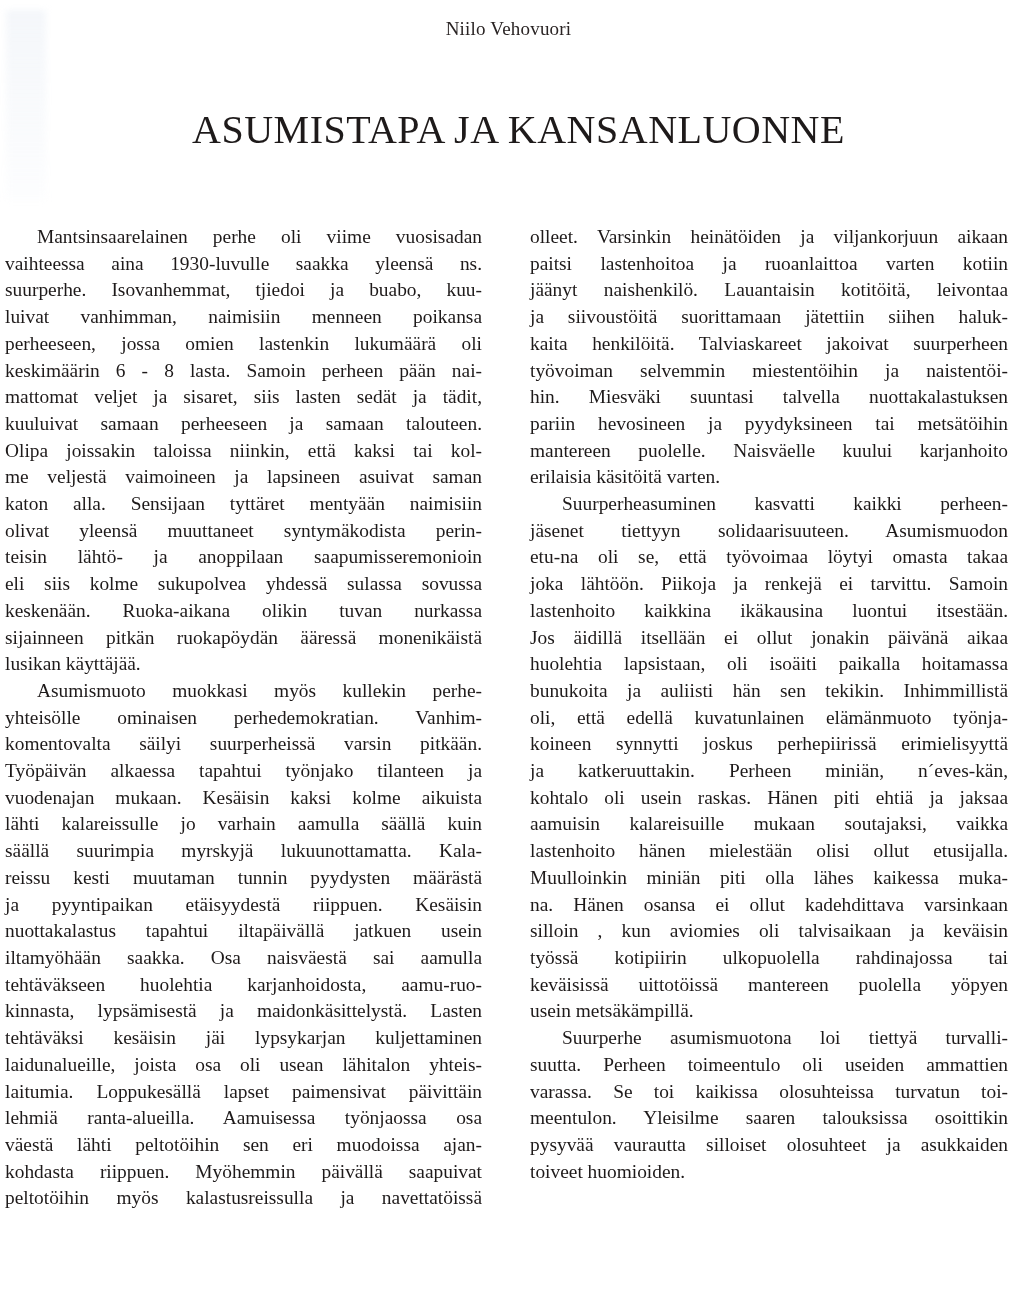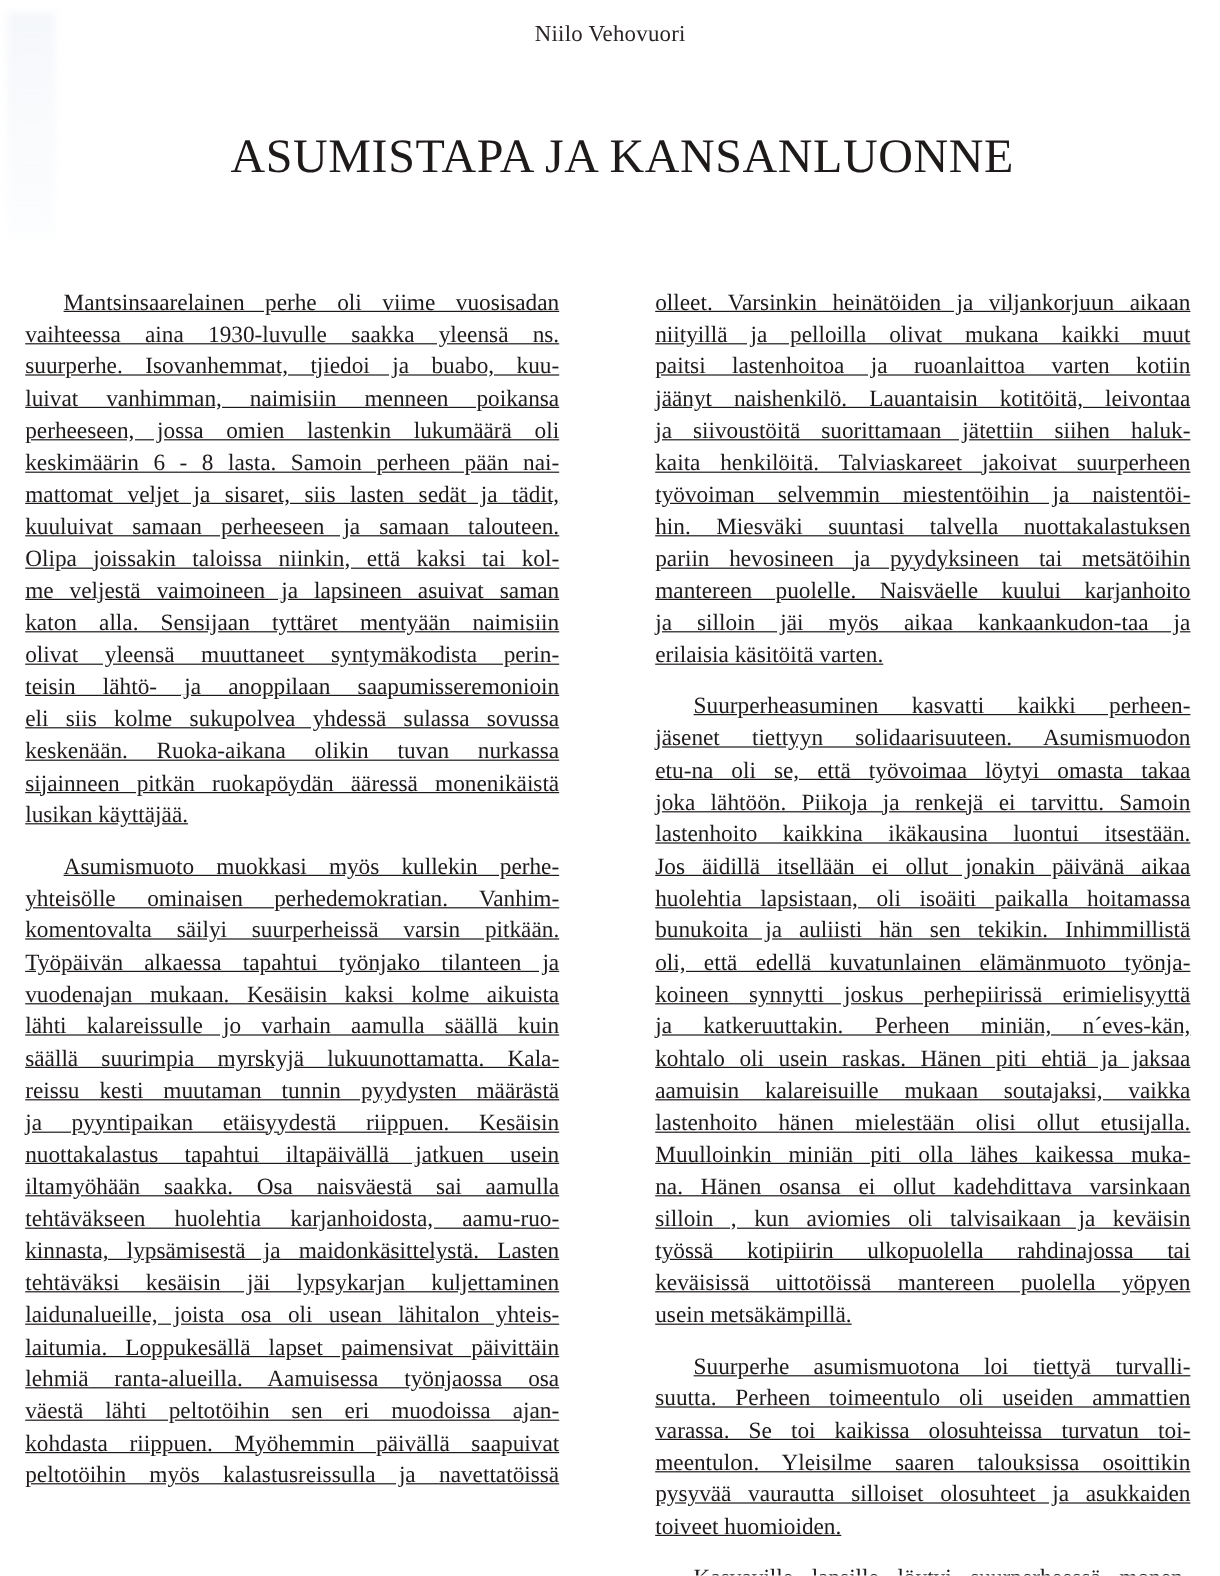"Mantsinsaarelainen perhe oli viime" .para { margin: 16px -> 0; text-decoration: underline -> none }
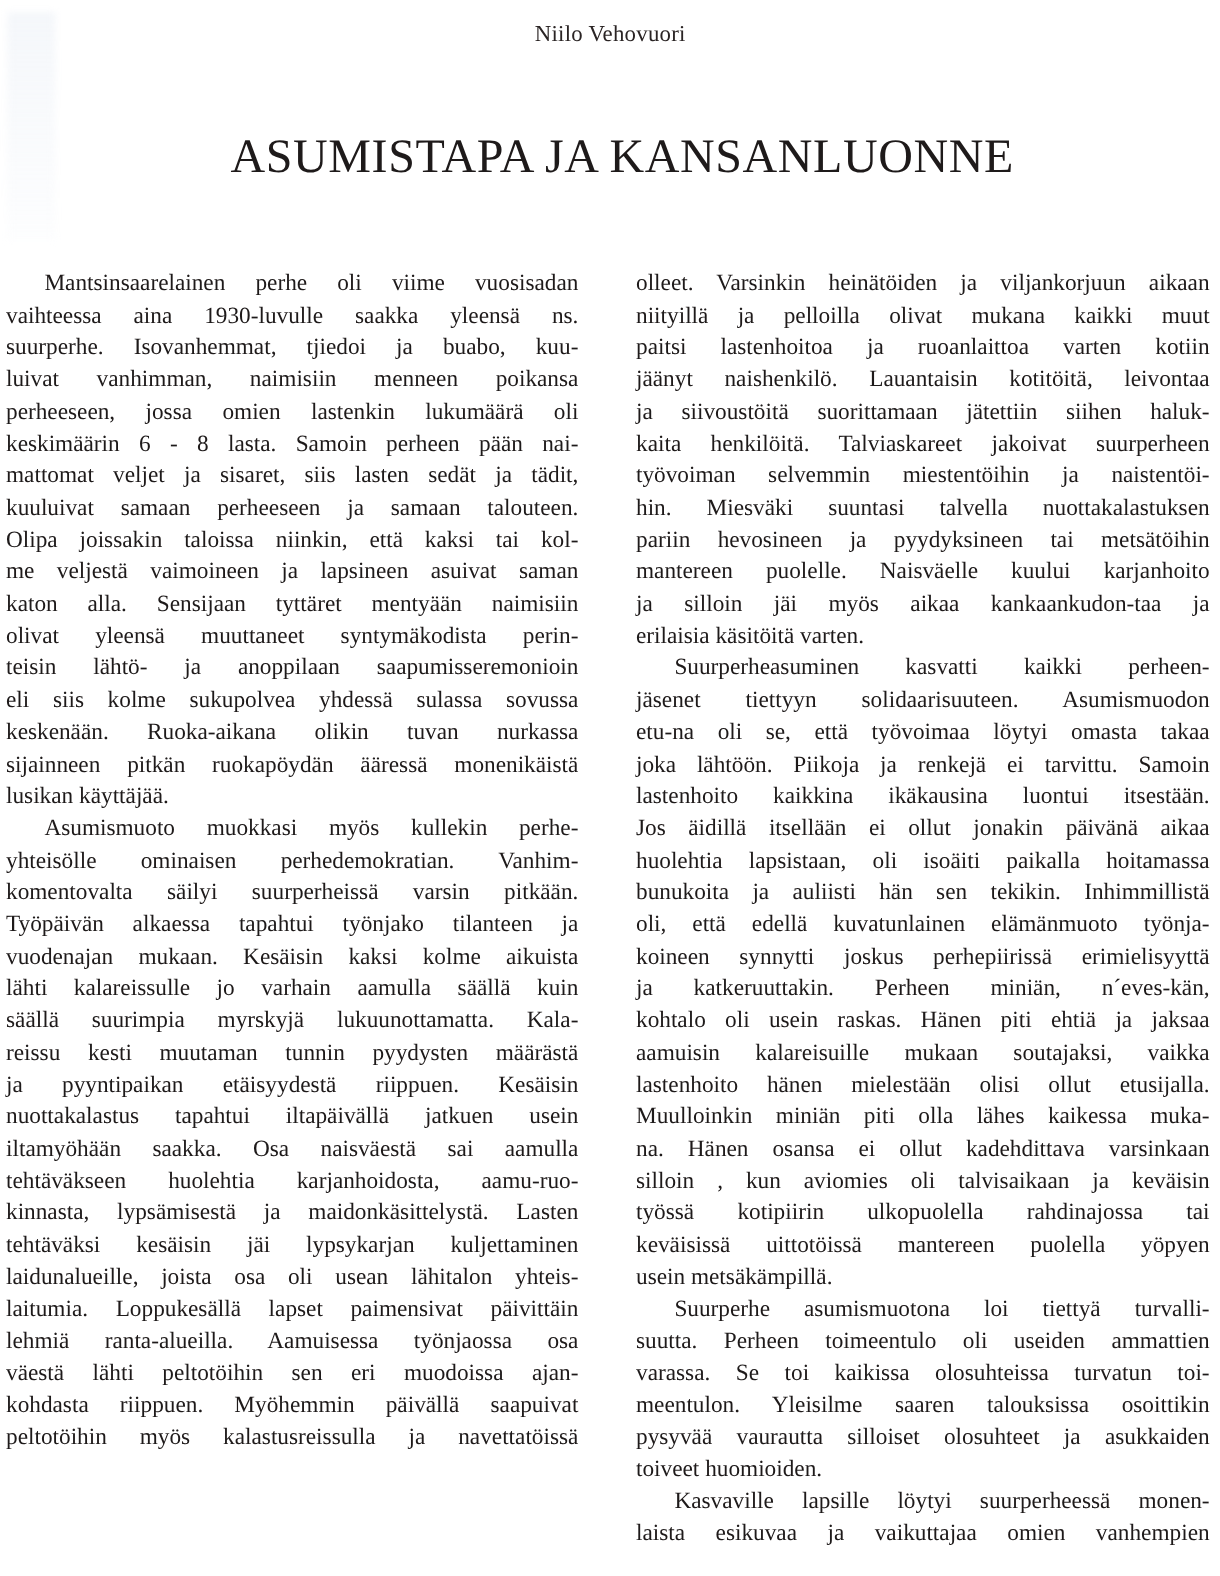"niityillä ja pelloilla olivat mukana" span.line { html: <span>niityillä ja pelloilla olivat mukana kaikki muut</span> -> none }
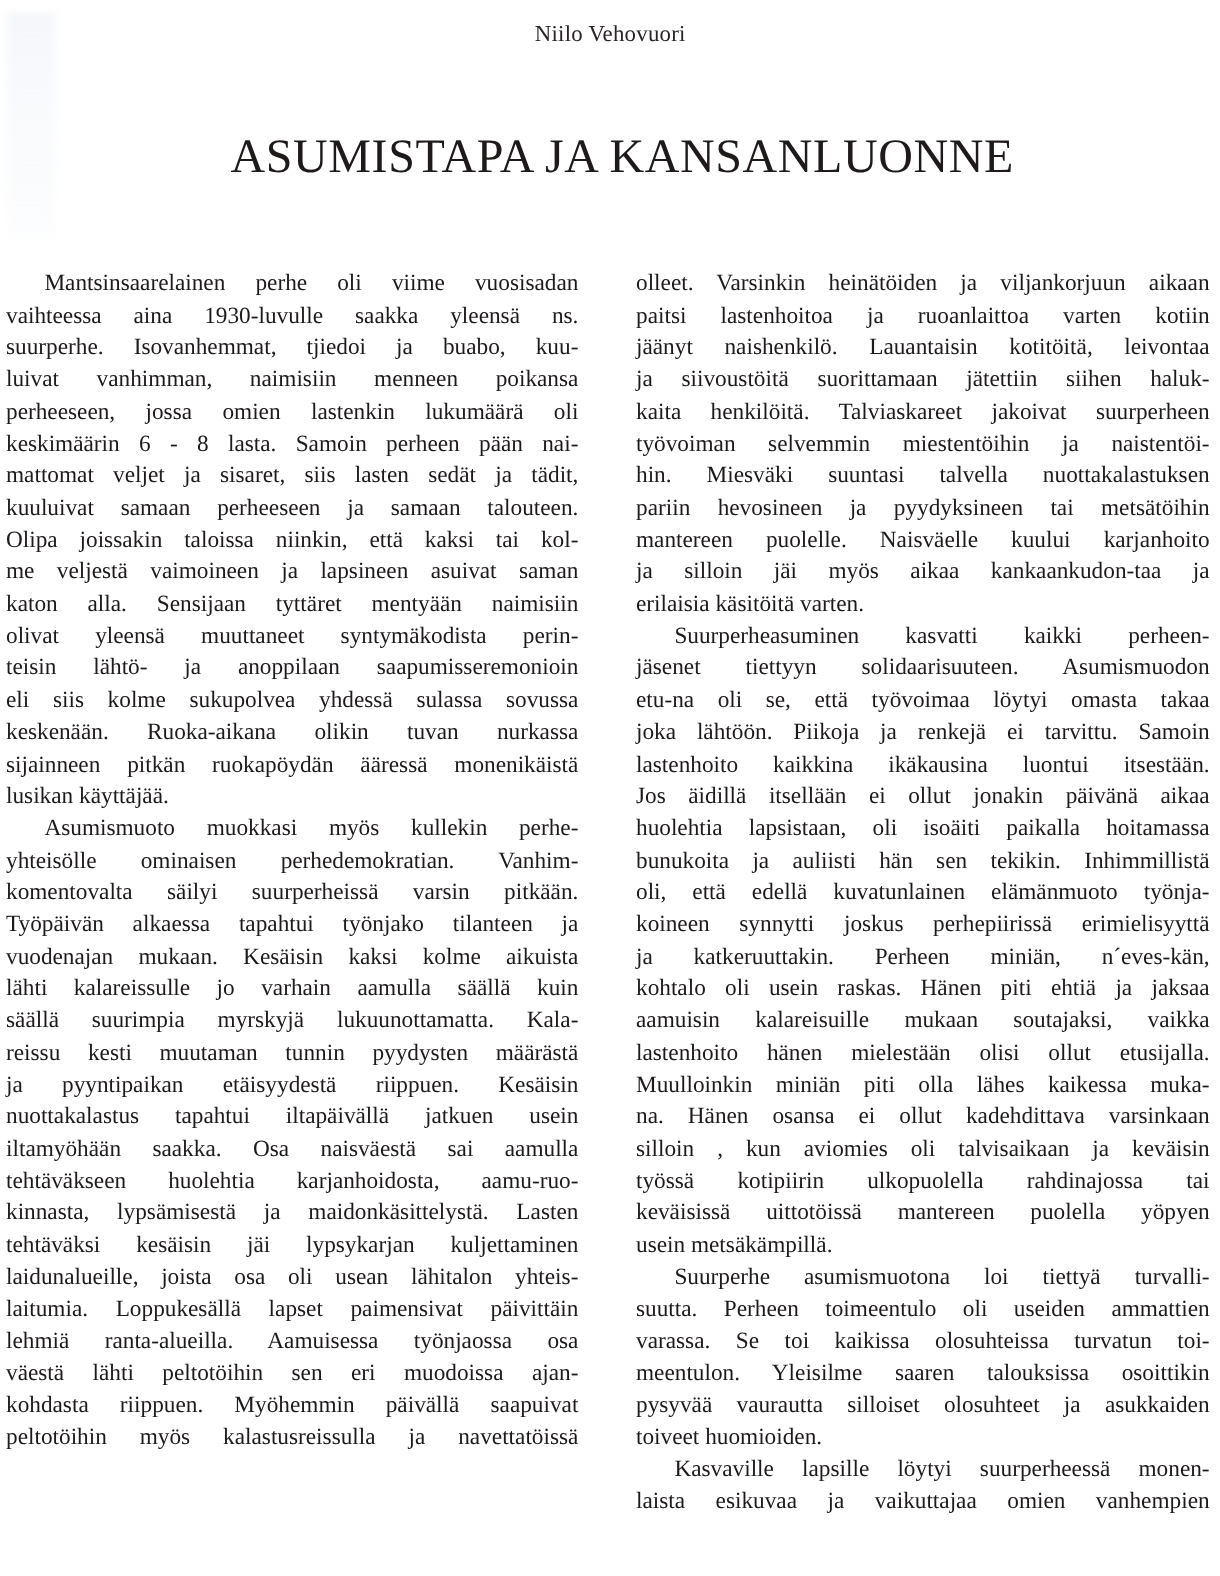"ja silloin jäi myös aikaa" span.line { html: <span>ja silloin jäi myös aikaa kankaankudon-taa ja</span> -> none }
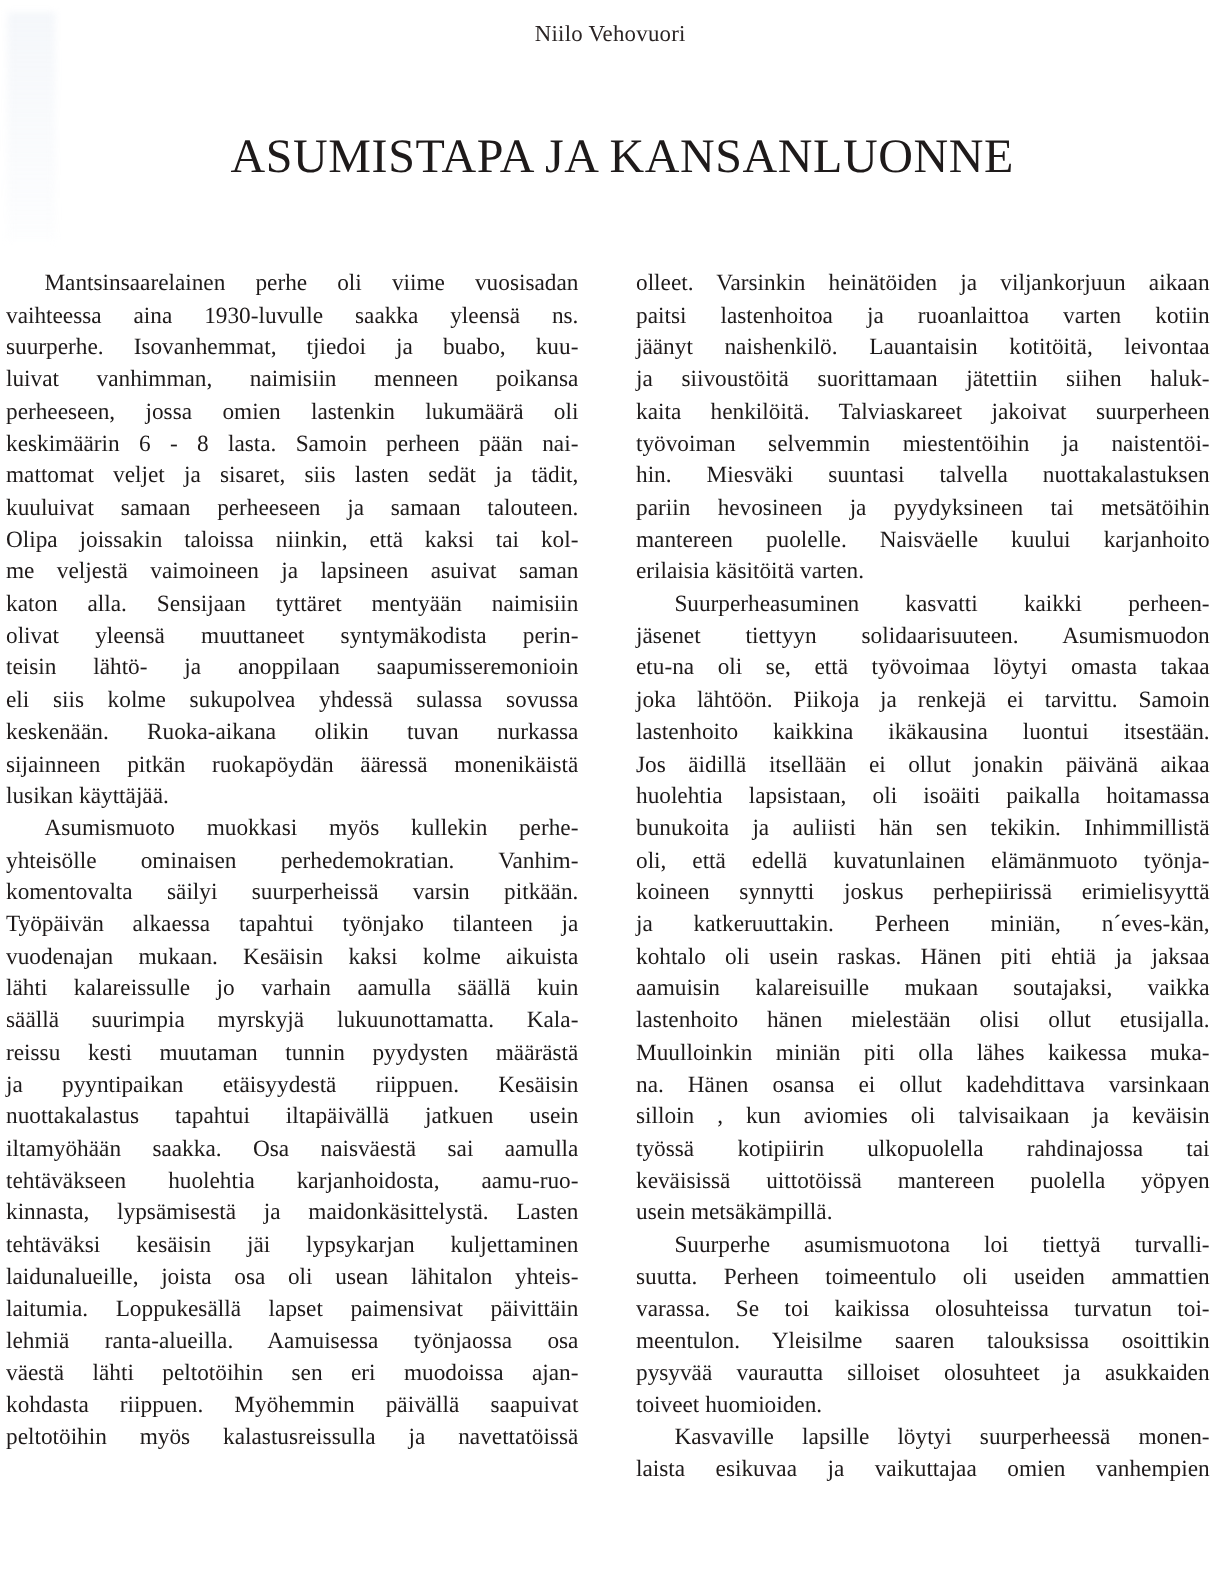"Kasvaville lapsille löytyi suurperheessä" div.para { html: <div> <span>Kasvaville lapsille löytyi suurperheessä monen-</span> <span>laista esikuvaa ja vaikuttajaa omien vanhempien</span> </div> -> none }
